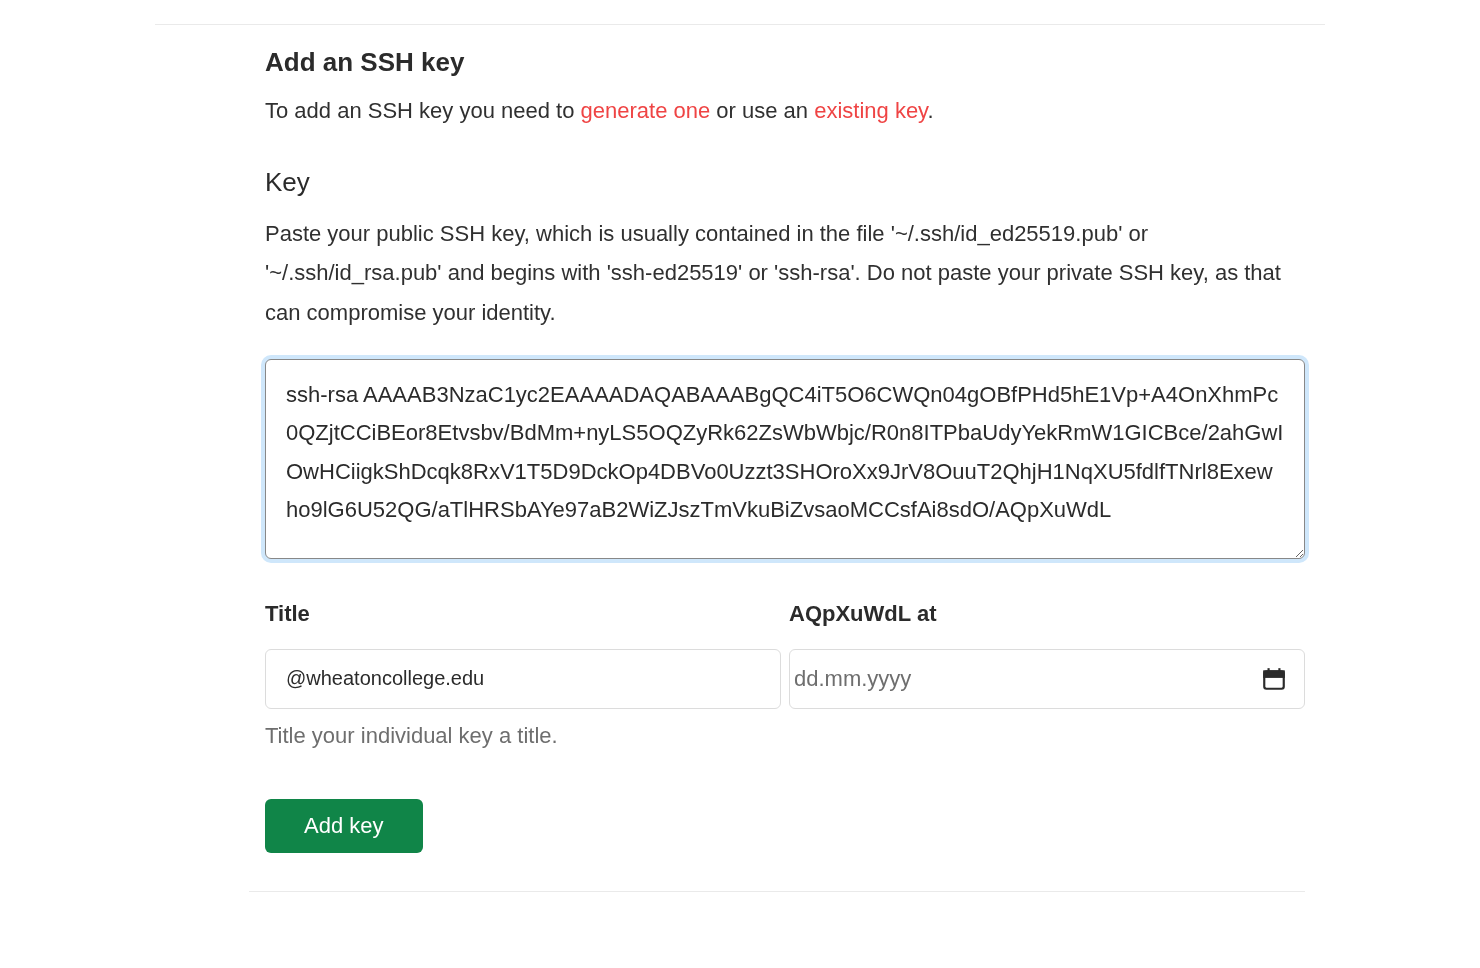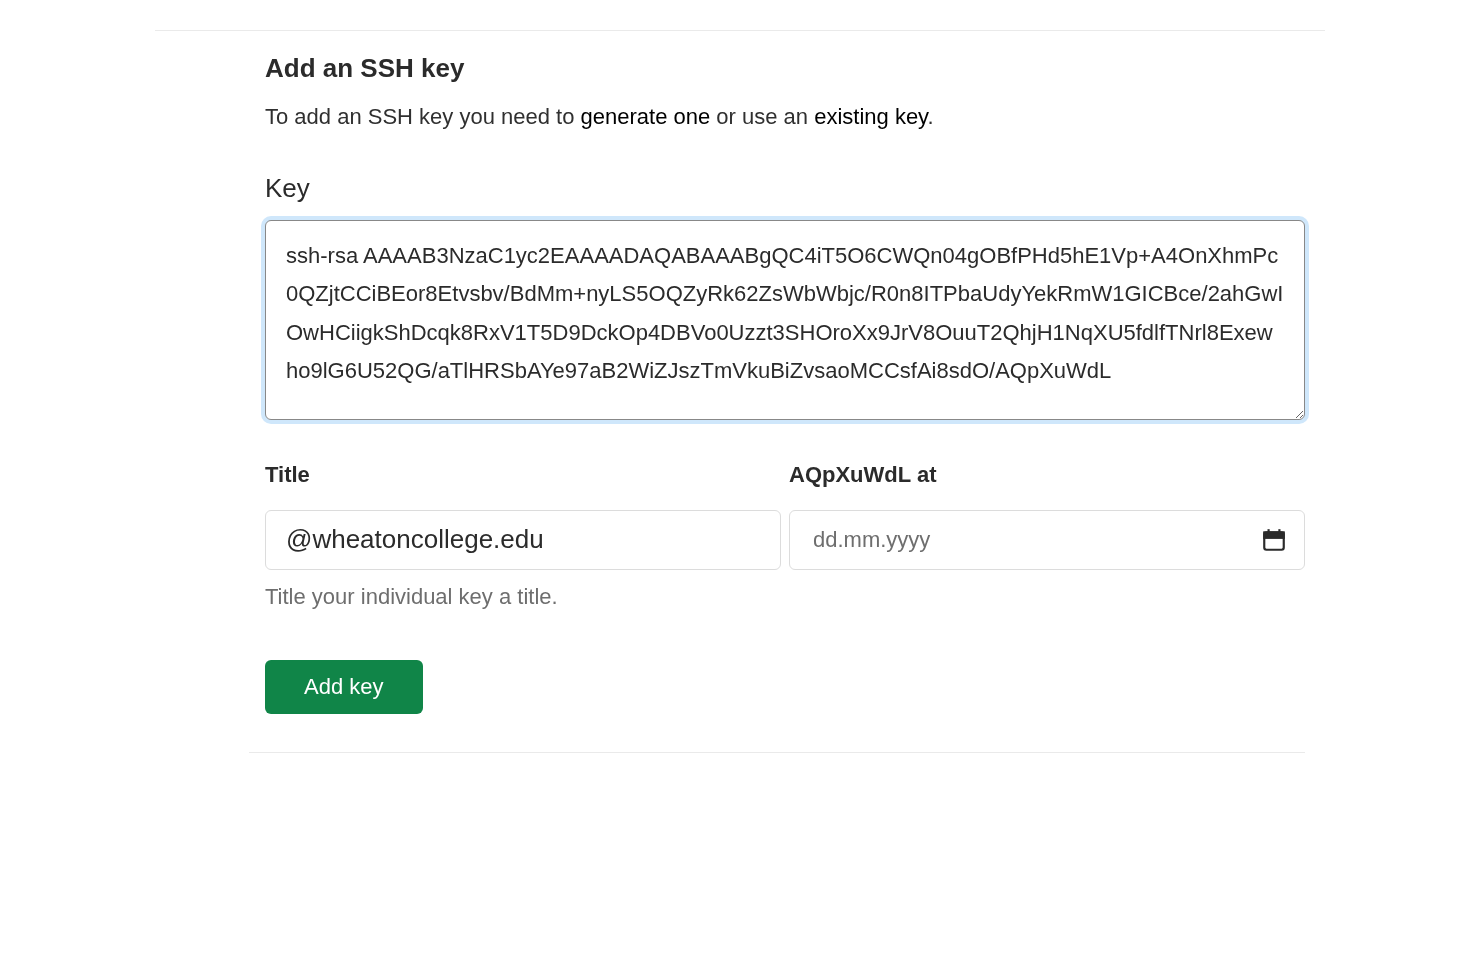"Add an SSH key" .container { margin: 10px auto -> 4px auto }
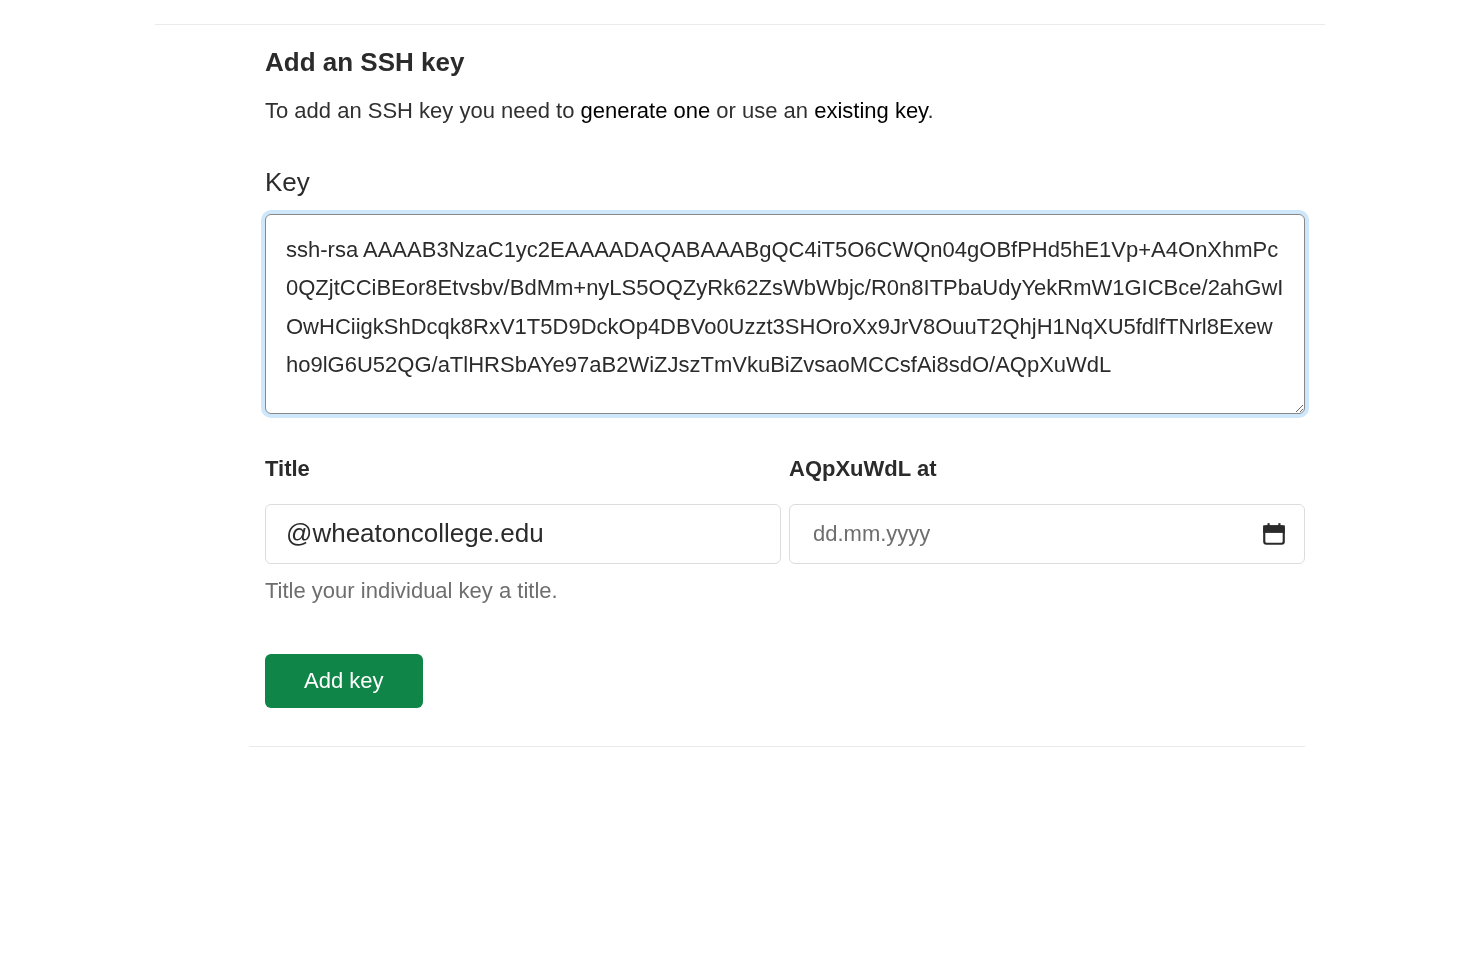"generate one" .intro-text a { color: #000000 -> #ef4444 }
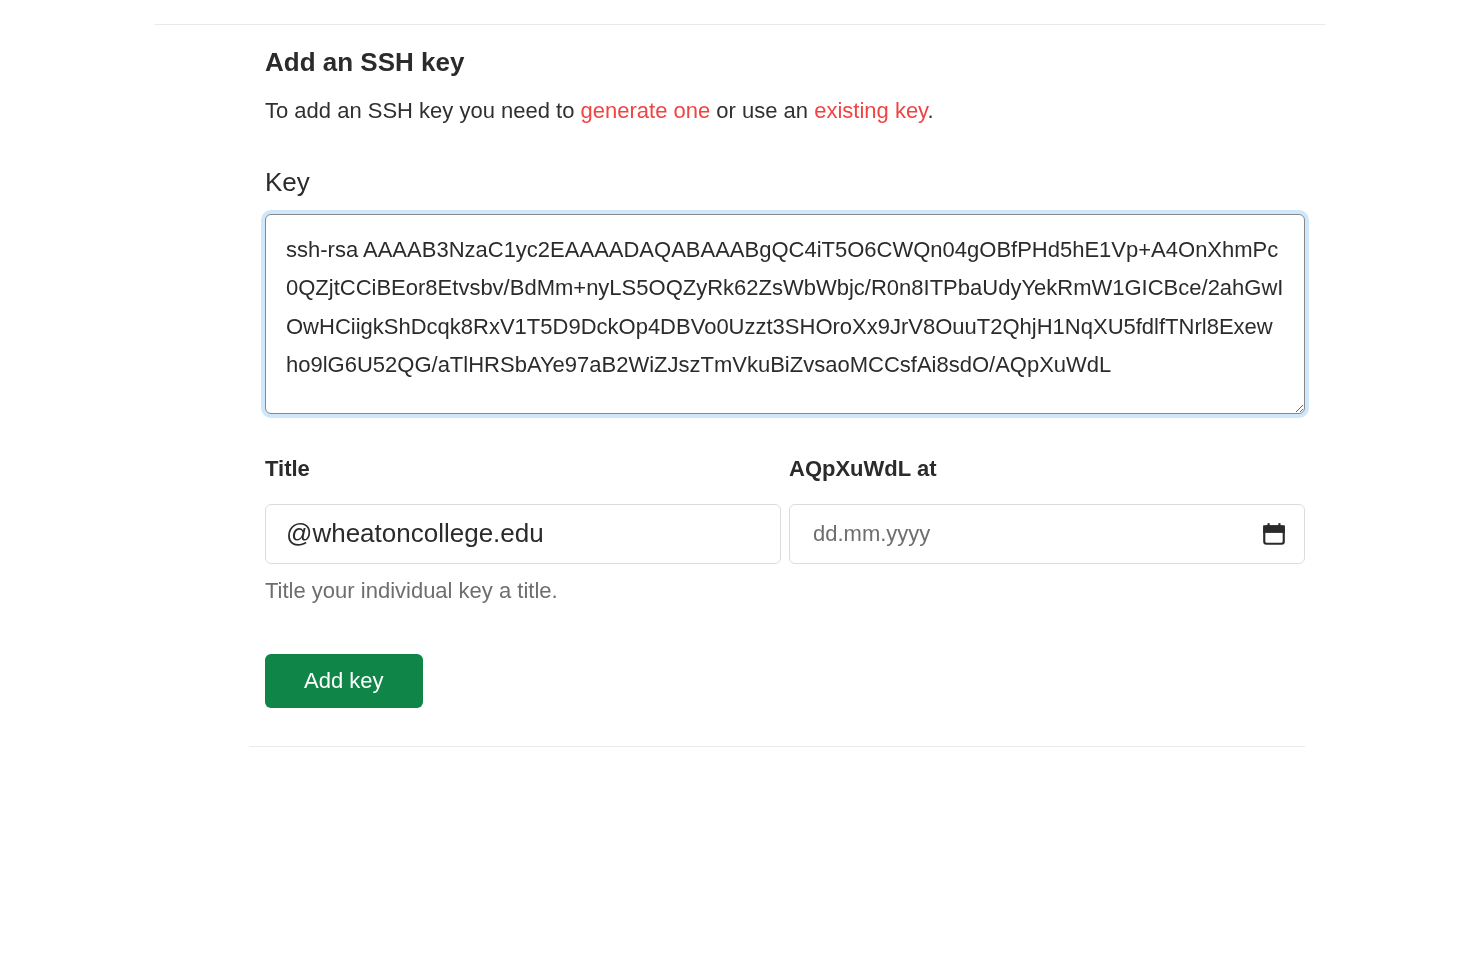"Paste your public SSH key," p.field-help { html: none -> <p>Paste your public SSH key, which is usually contained in the file '~/.ssh/id_ed25519.pub' or '~/.ssh/id_rsa.pub' and begins with 'ssh-ed25519' or 'ssh-rsa'. Do not paste your private SSH key, as that can compromise your identity.</p> }
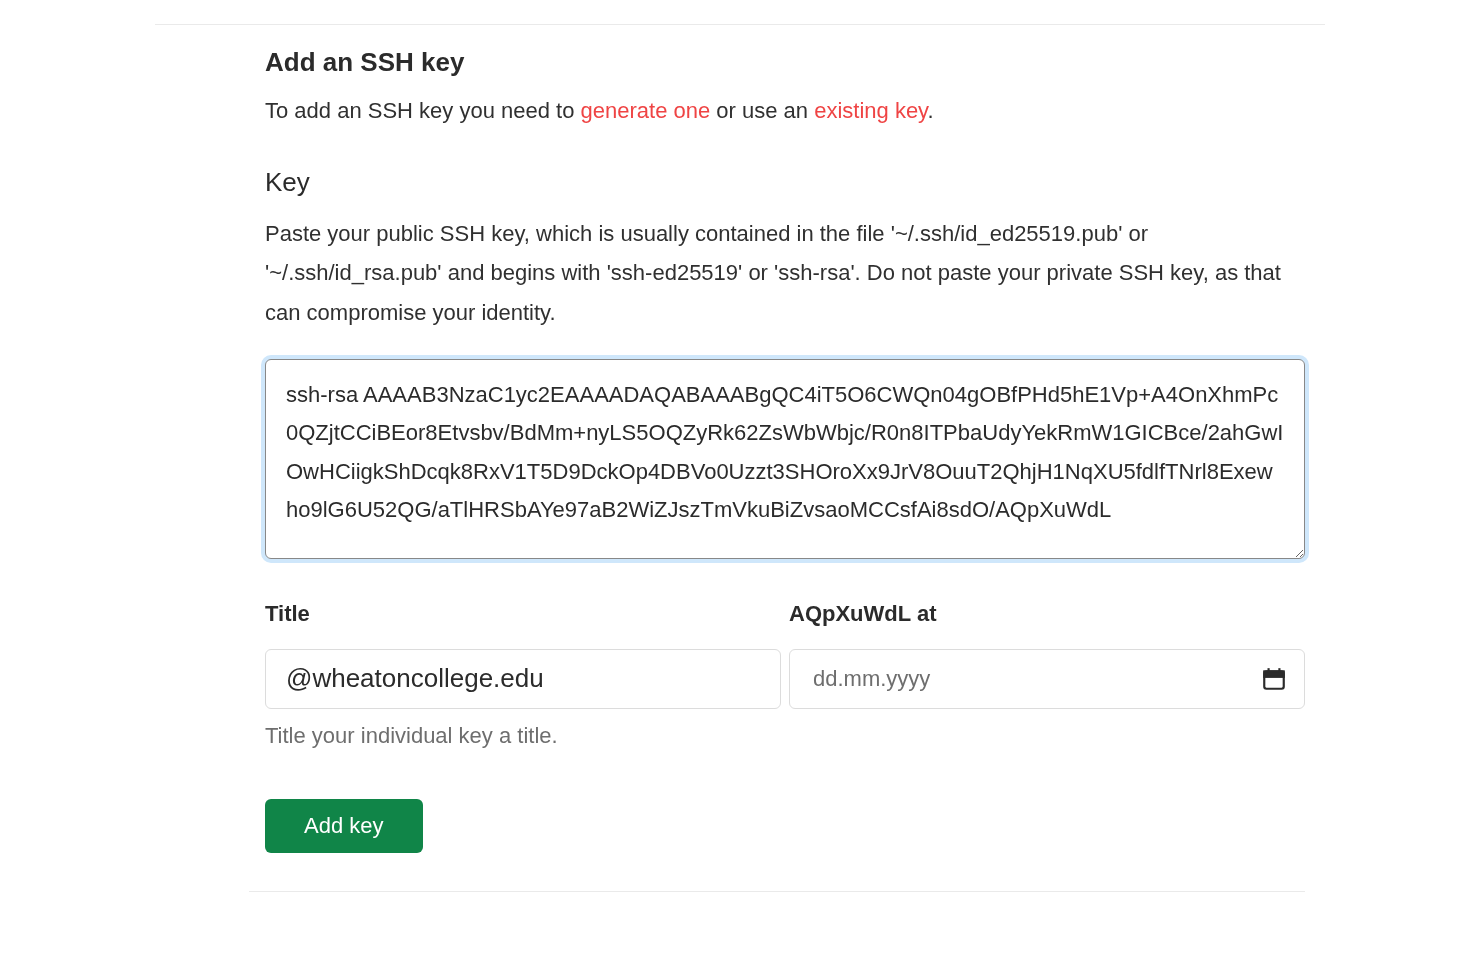"@wheatoncollege.edu" .text-input { font-size: 26px -> 20px }
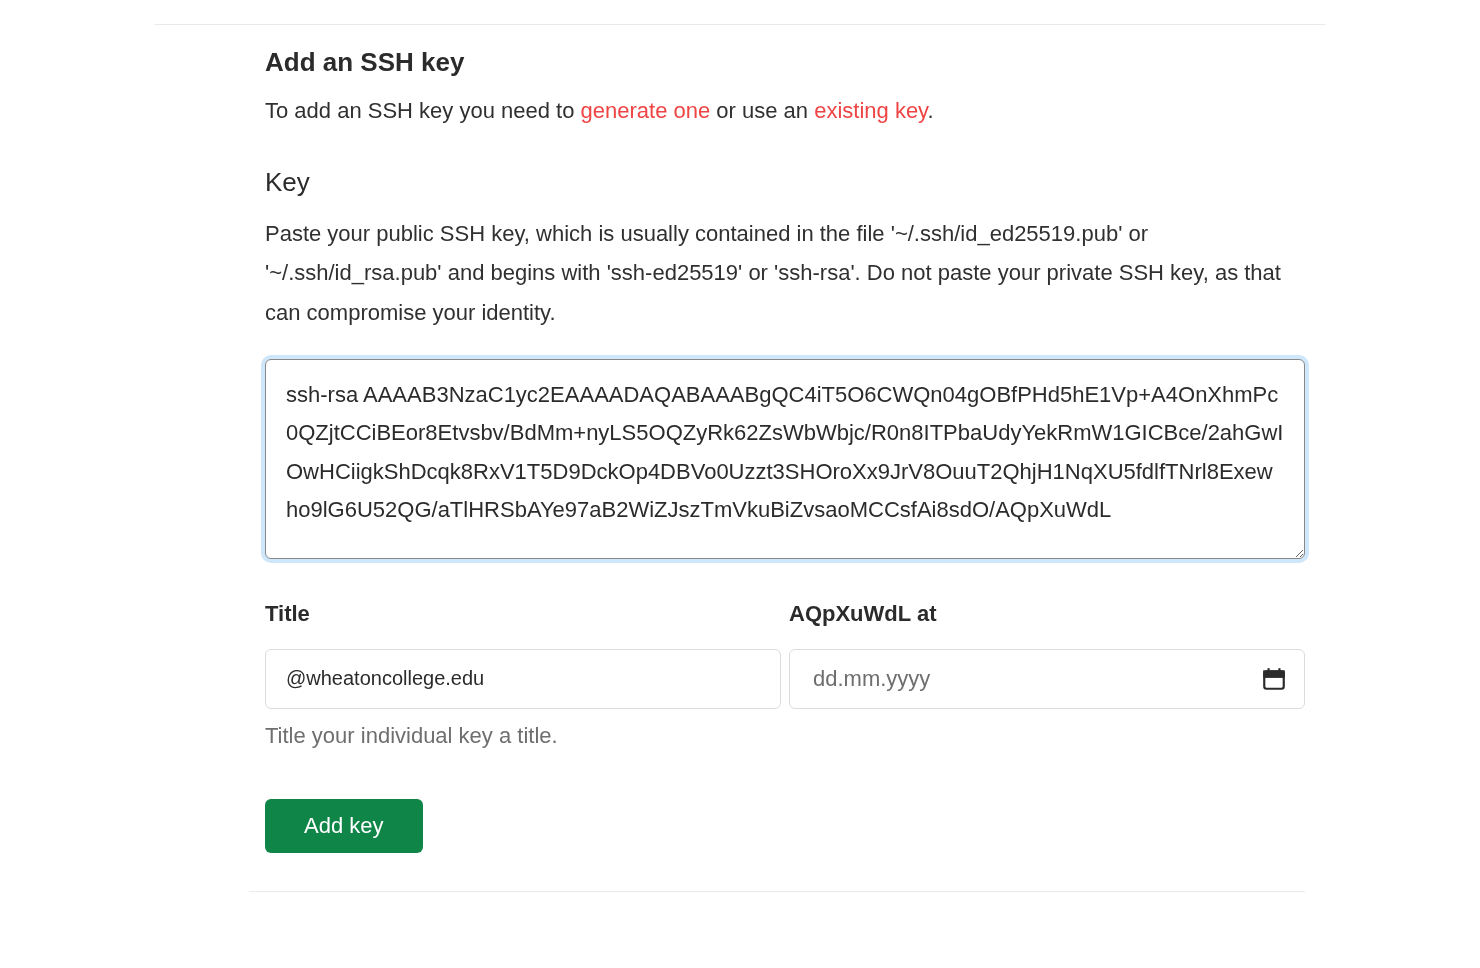"dd.mm.yyyy" .date-input { padding: 0 58px 0 23px -> 0 58px 0 4px }
